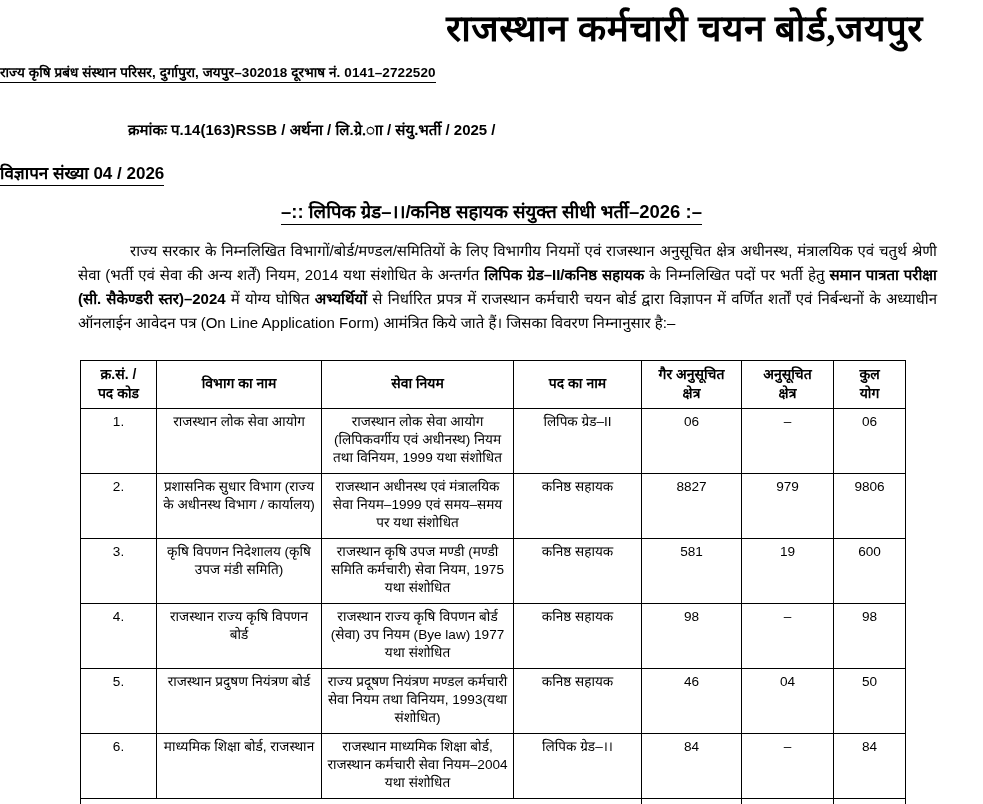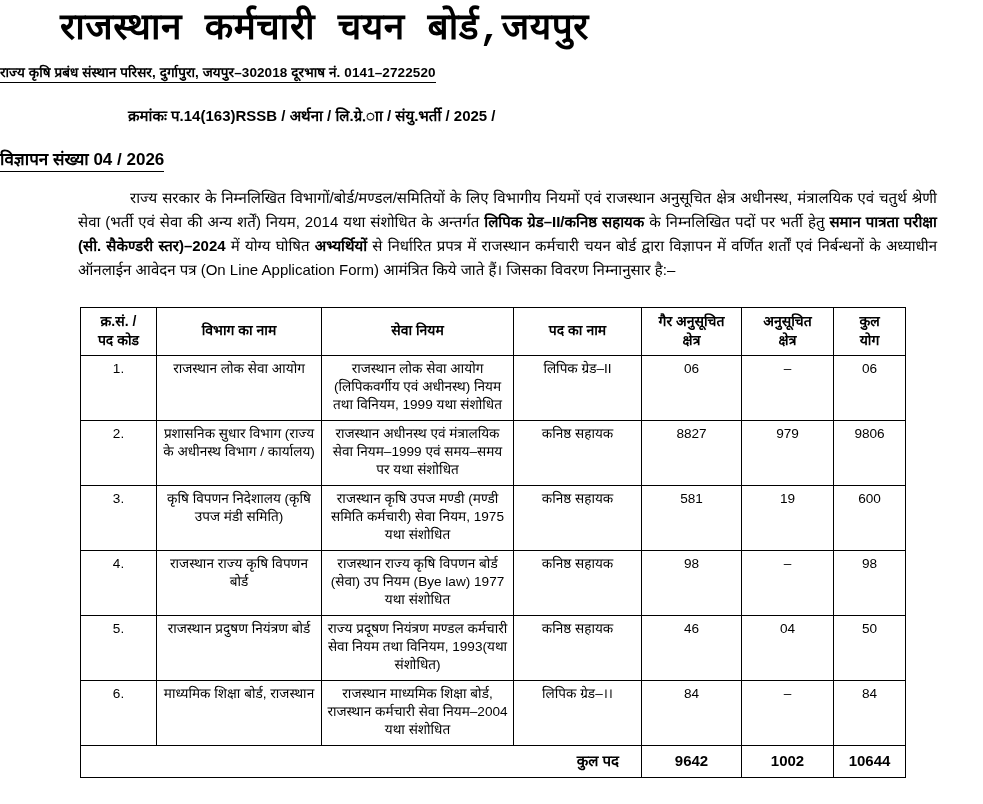"राजस्थान कर्मचारी चयन बोर्ड,जयपुर" .org-title { font-family: Liberation Mono, monospace -> Liberation Serif, serif; text-align: left -> right }
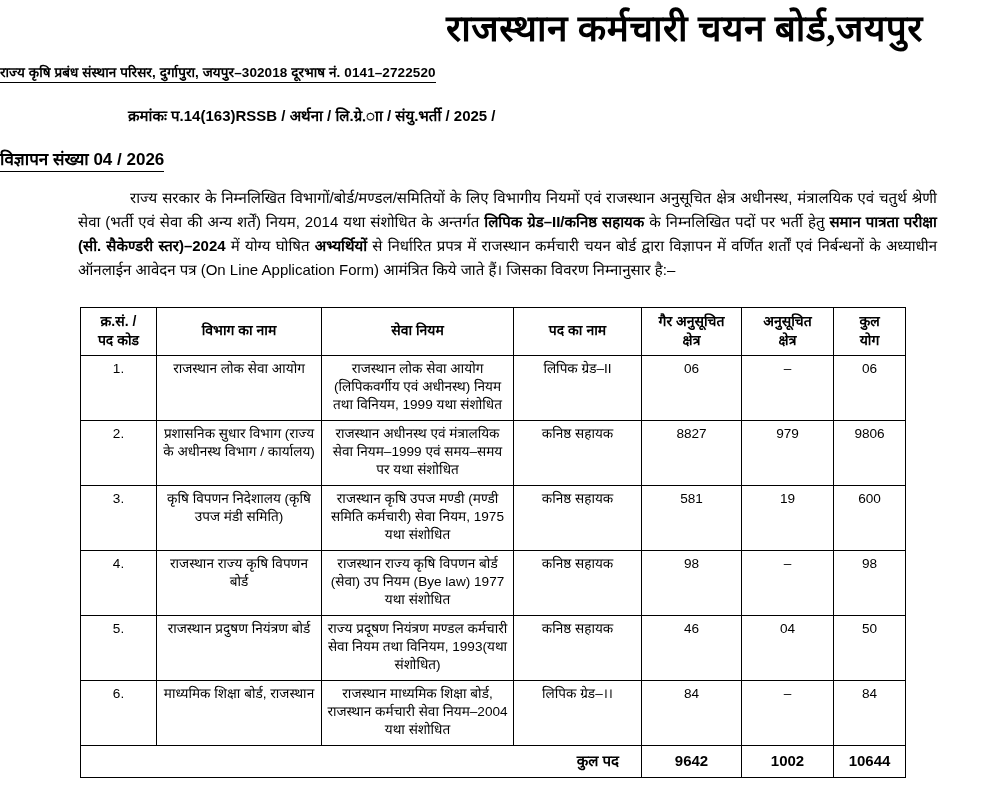"क्रमांकः प.14(163)RSSB / अर्थना /" .ref-left { margin-top: none -> 14px }
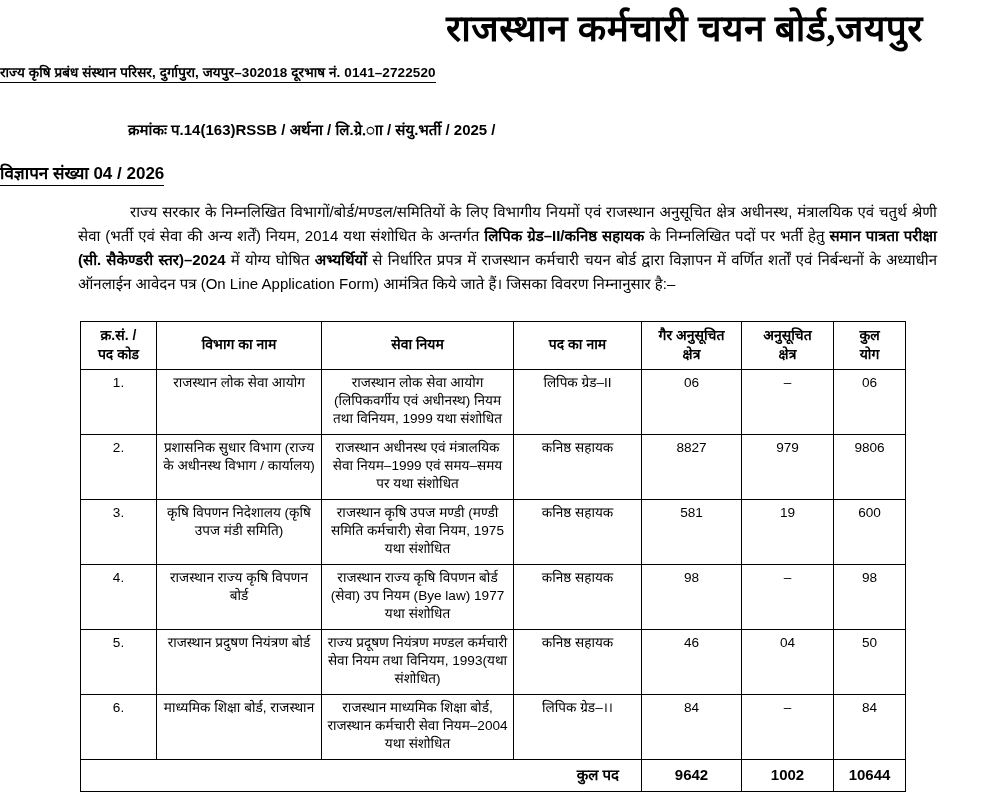"–:: लिपिक ग्रेड–।।/कनिष्ठ सहायक संयुक्त" div.post-title-wrap { html: none -> <div> <span>–:: लिपिक ग्रेड–।।/कनिष्ठ सहायक संयुक्त सीधी भर्ती–2026 :–</span> </div> }
